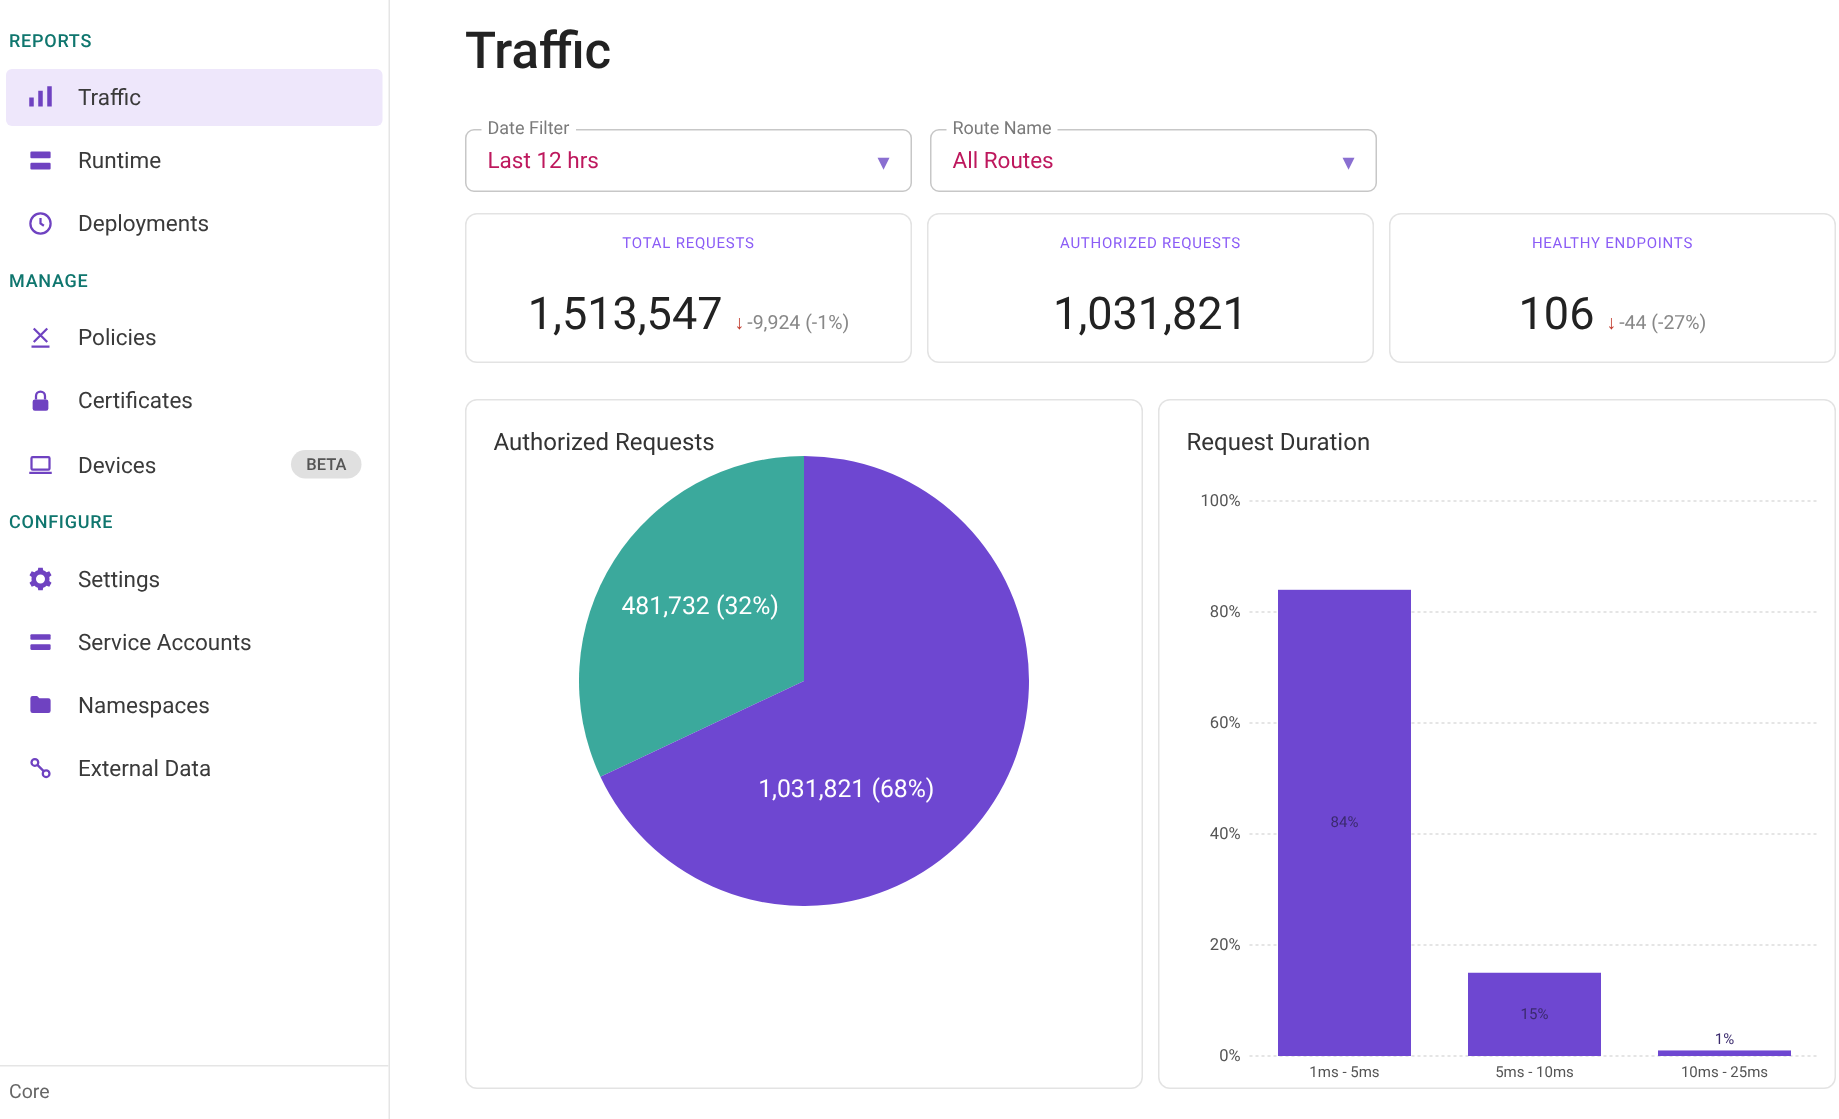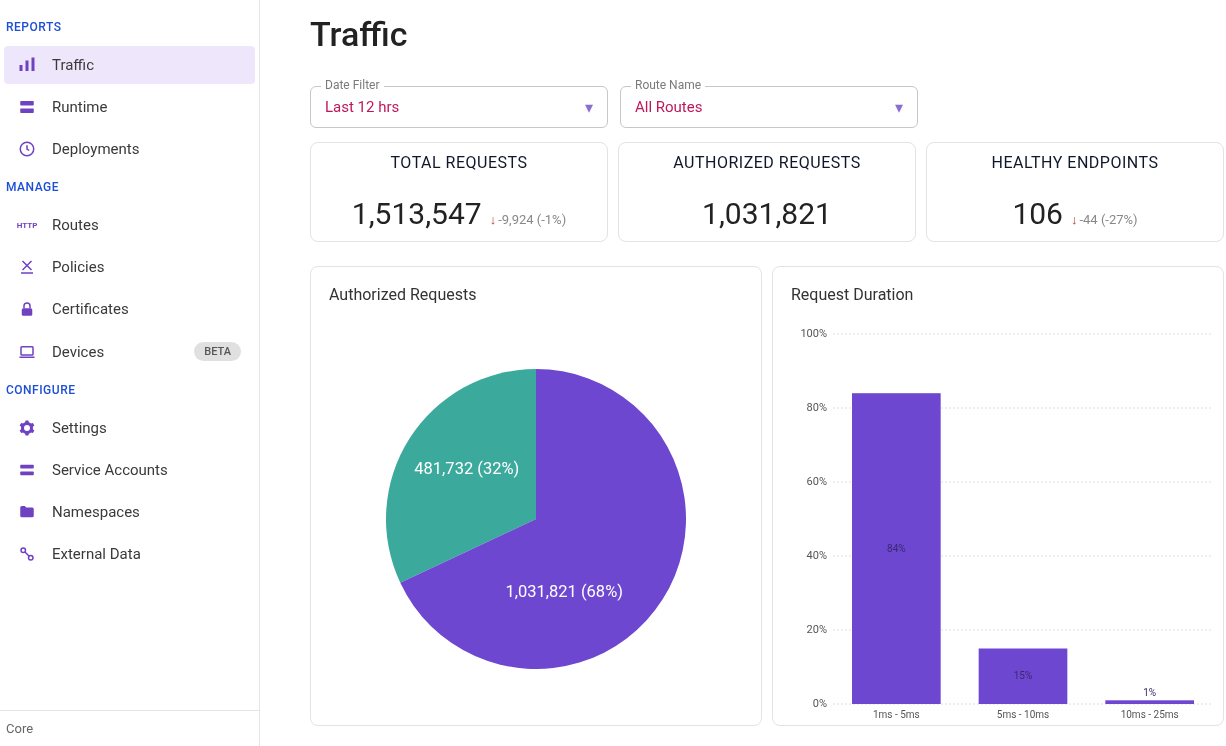"REPORTS" .sidebar-section-header { color: #1d4ed8 -> #0f766e }
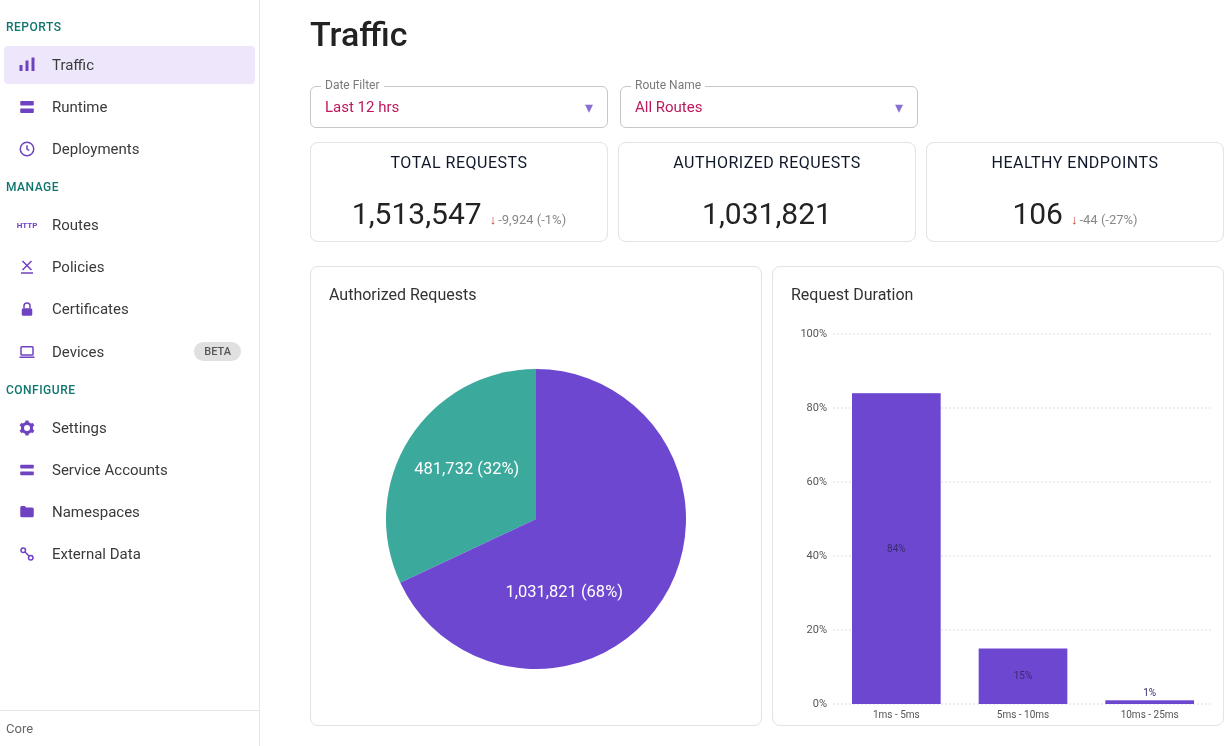"TOTAL REQUESTS" .stat-title { color: #0f172a -> #8b5cf6; font-size: 16px -> 10px }
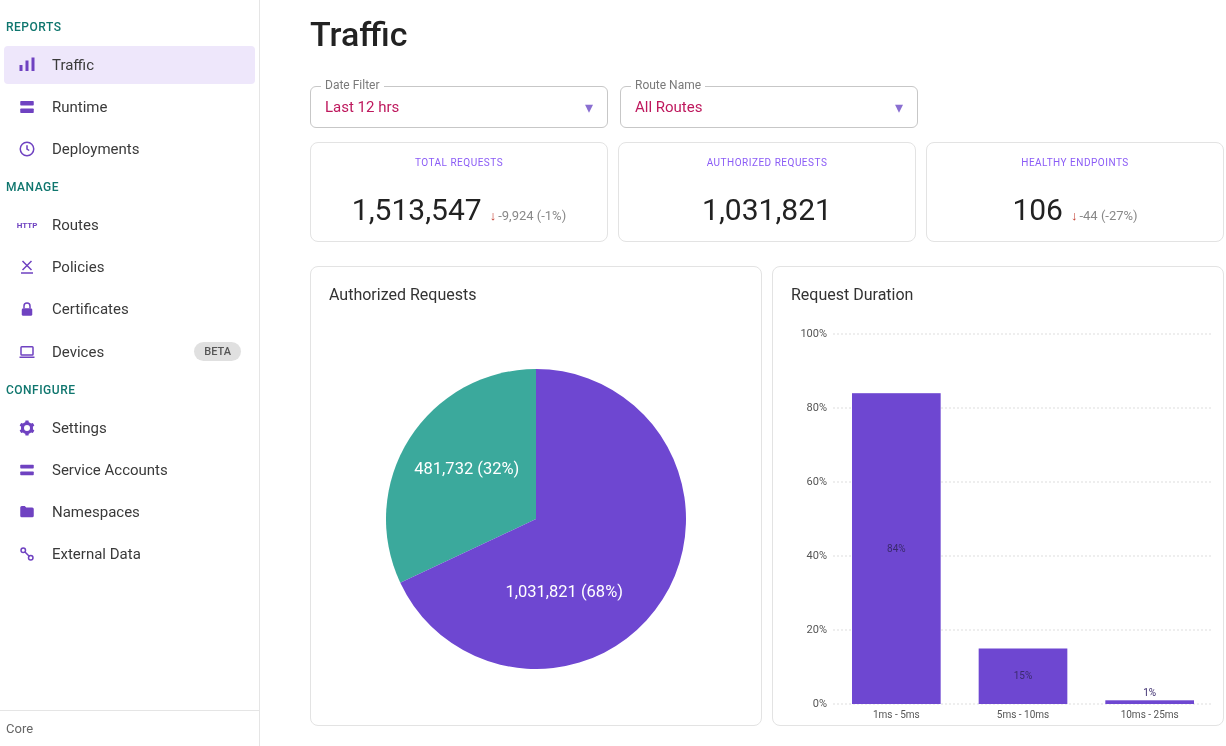"HTTP" div.sidebar-item { html: <div> <span>HTTP</span> <span>Routes</span> </div> -> none }
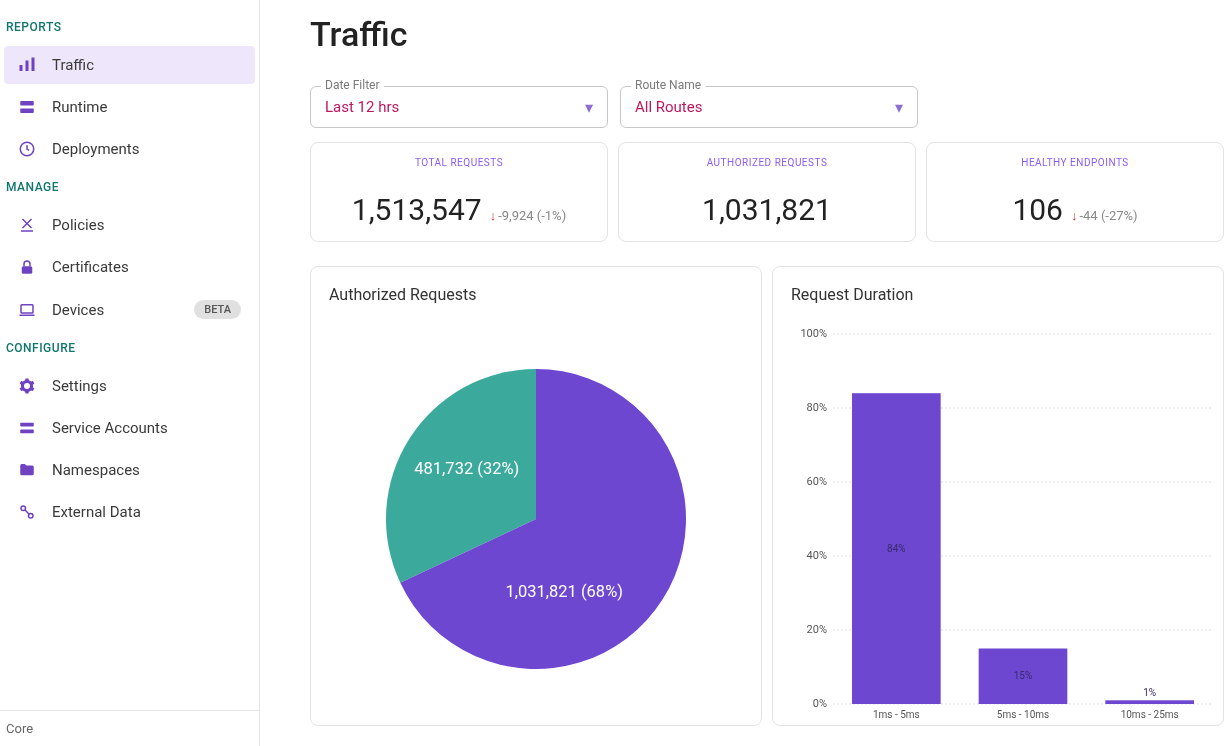"481,732 (32%)" .pie-wrap { align-items: center -> none }
